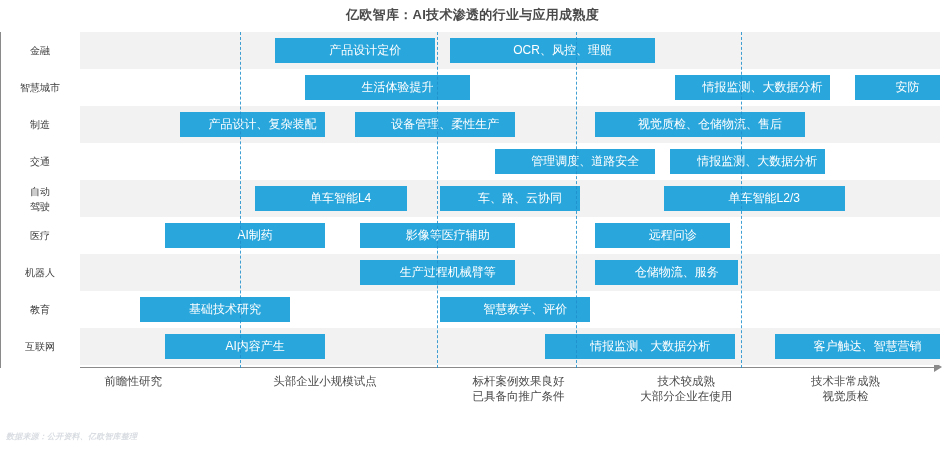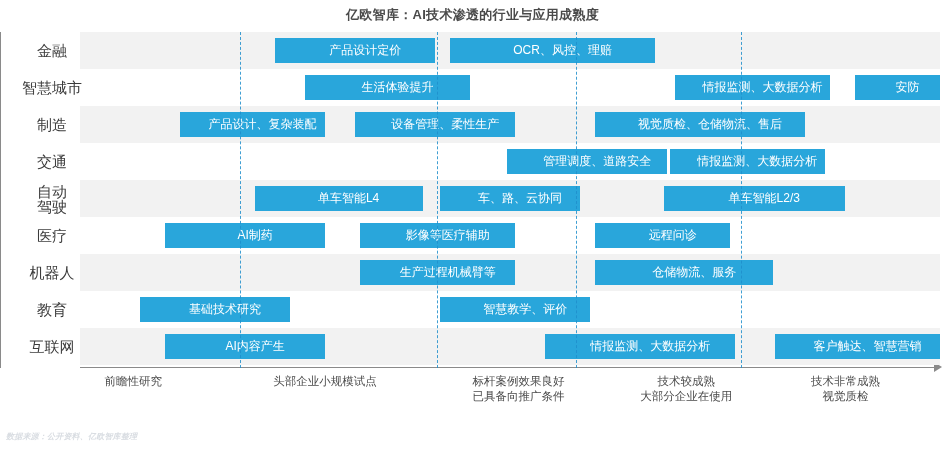"金融" .row-label { font-size: 15px -> 10px; left: 16px -> 4px }
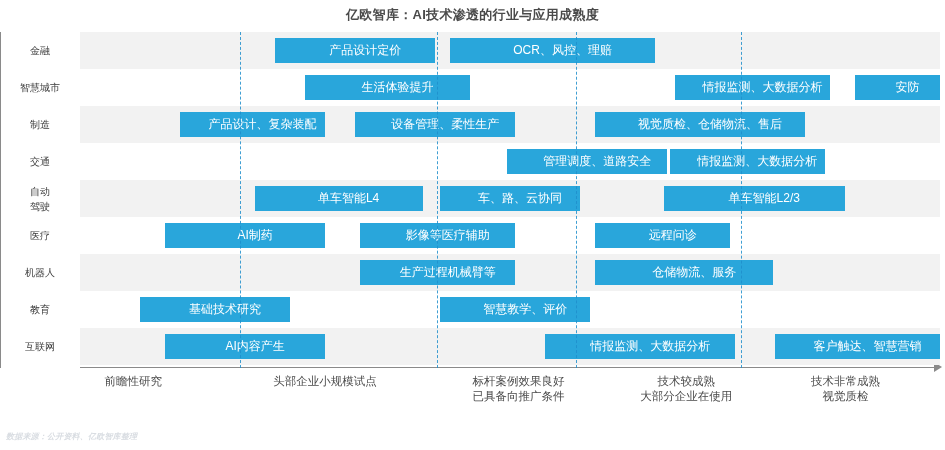"管理调度、道路安全" div.bar { margin-left: 12px -> none }
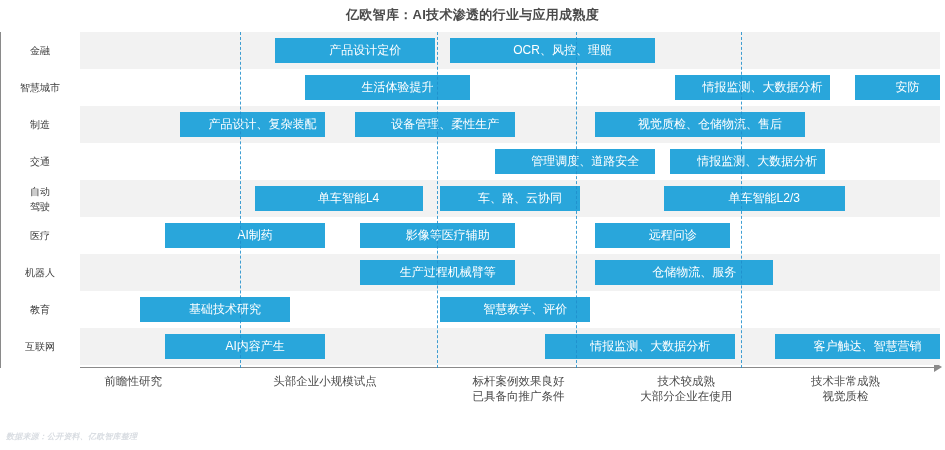"单车智能L4" div.bar { width: 168px -> 152px }
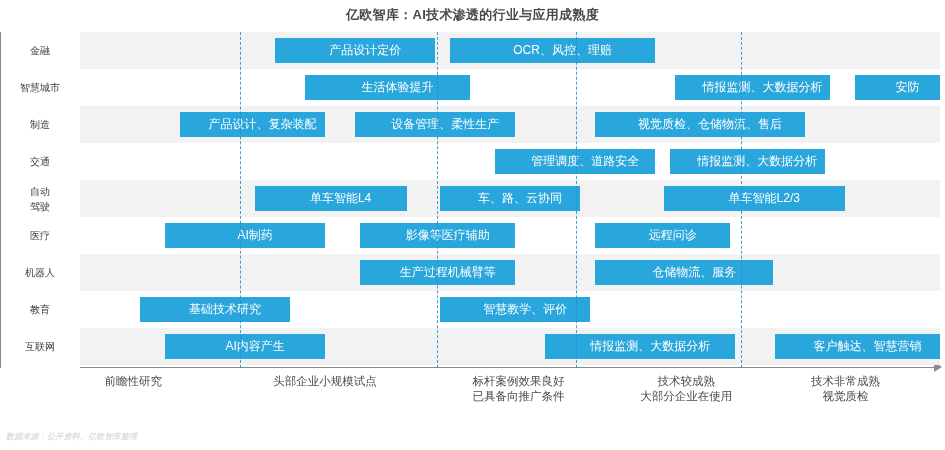"仓储物流、服务" div.bar { width: 178px -> 143px }
